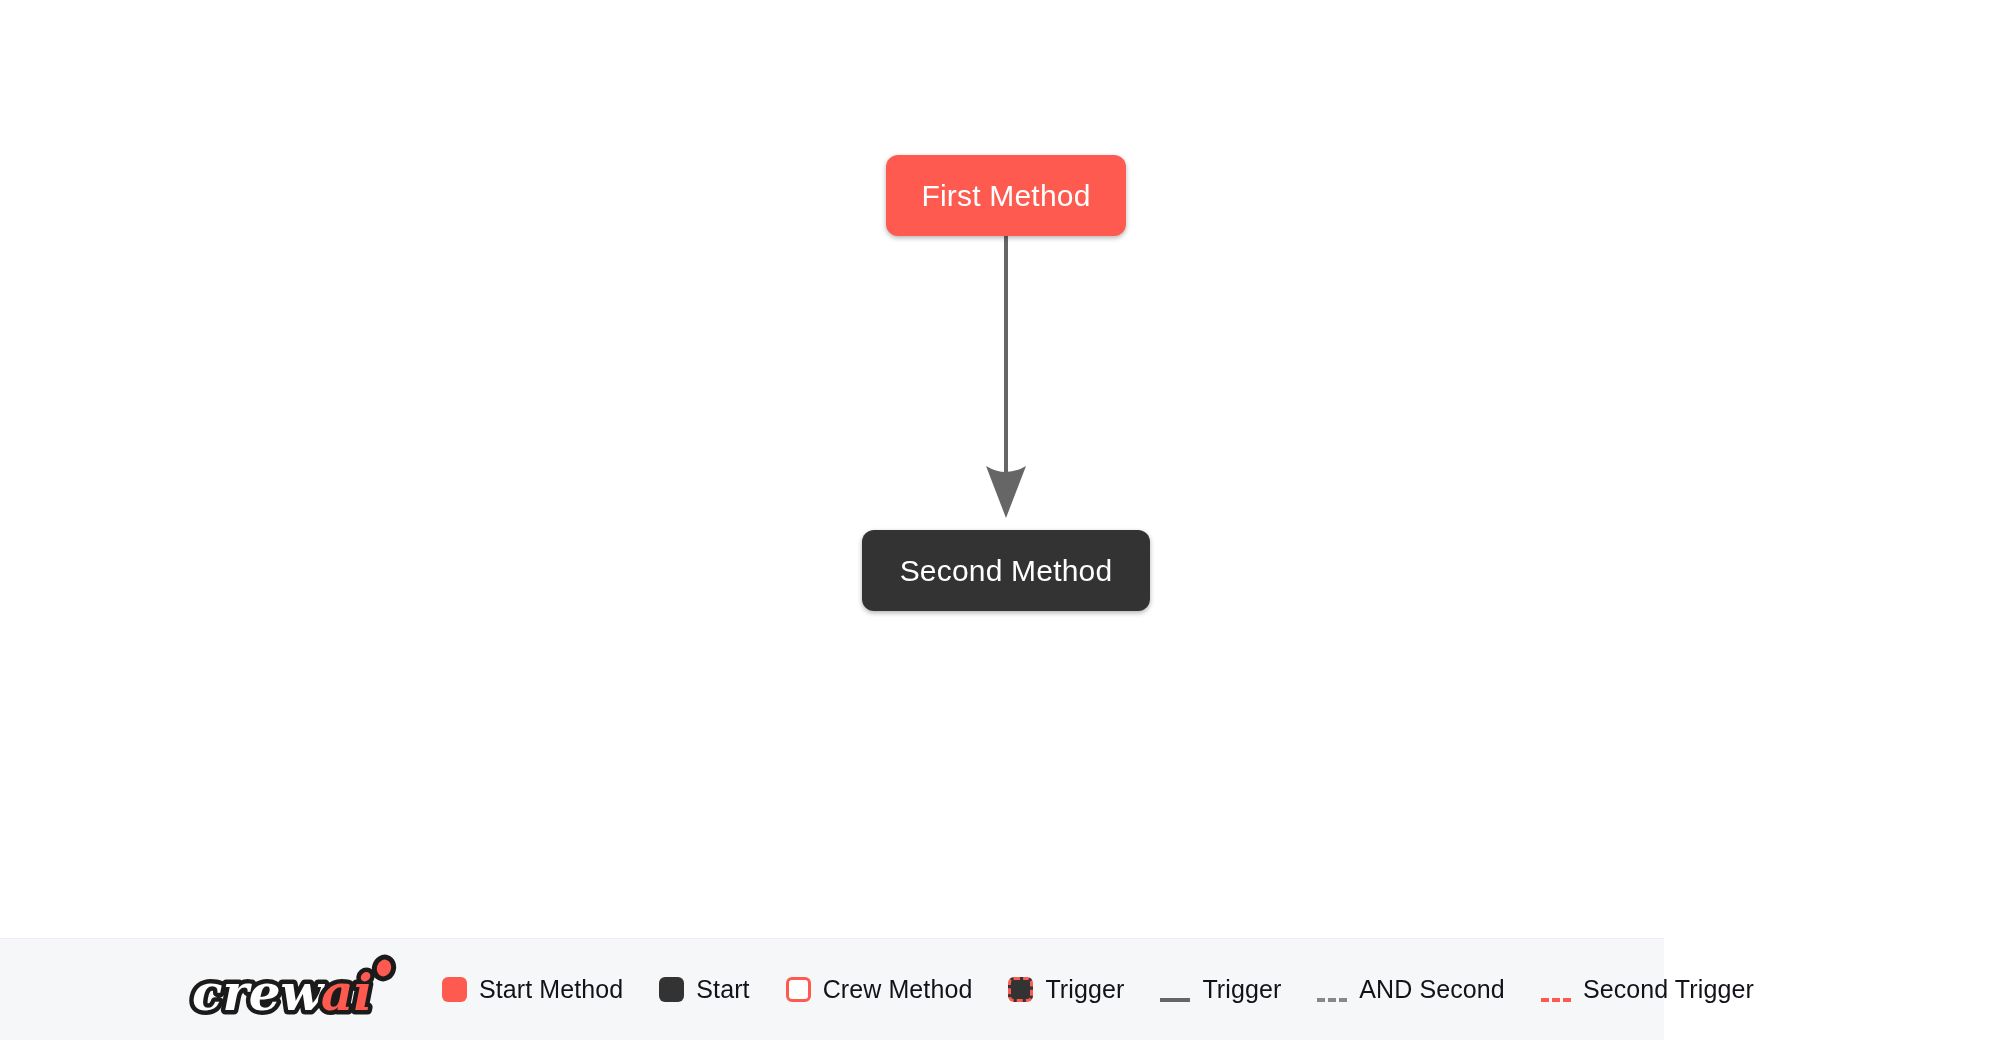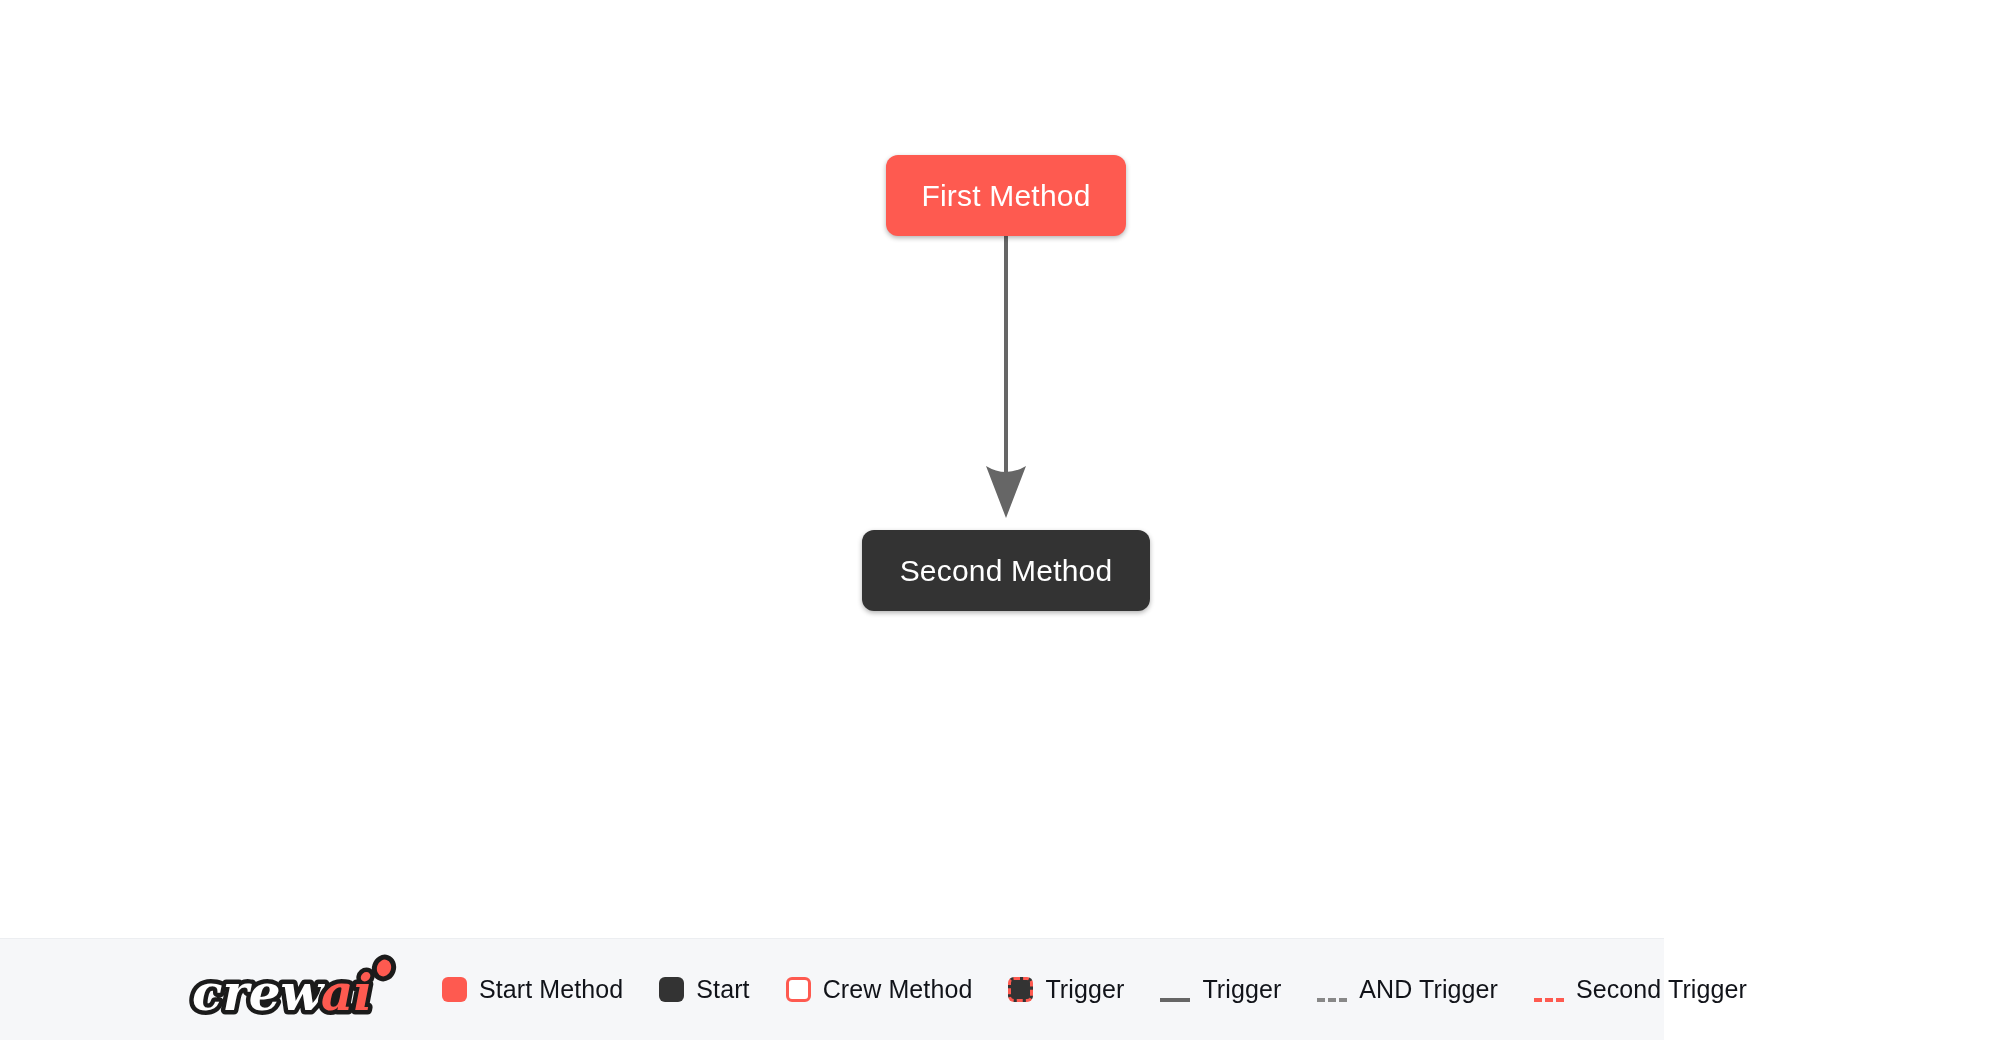"AND Trigger" span.legend-label { text: Trigger -> Second }
